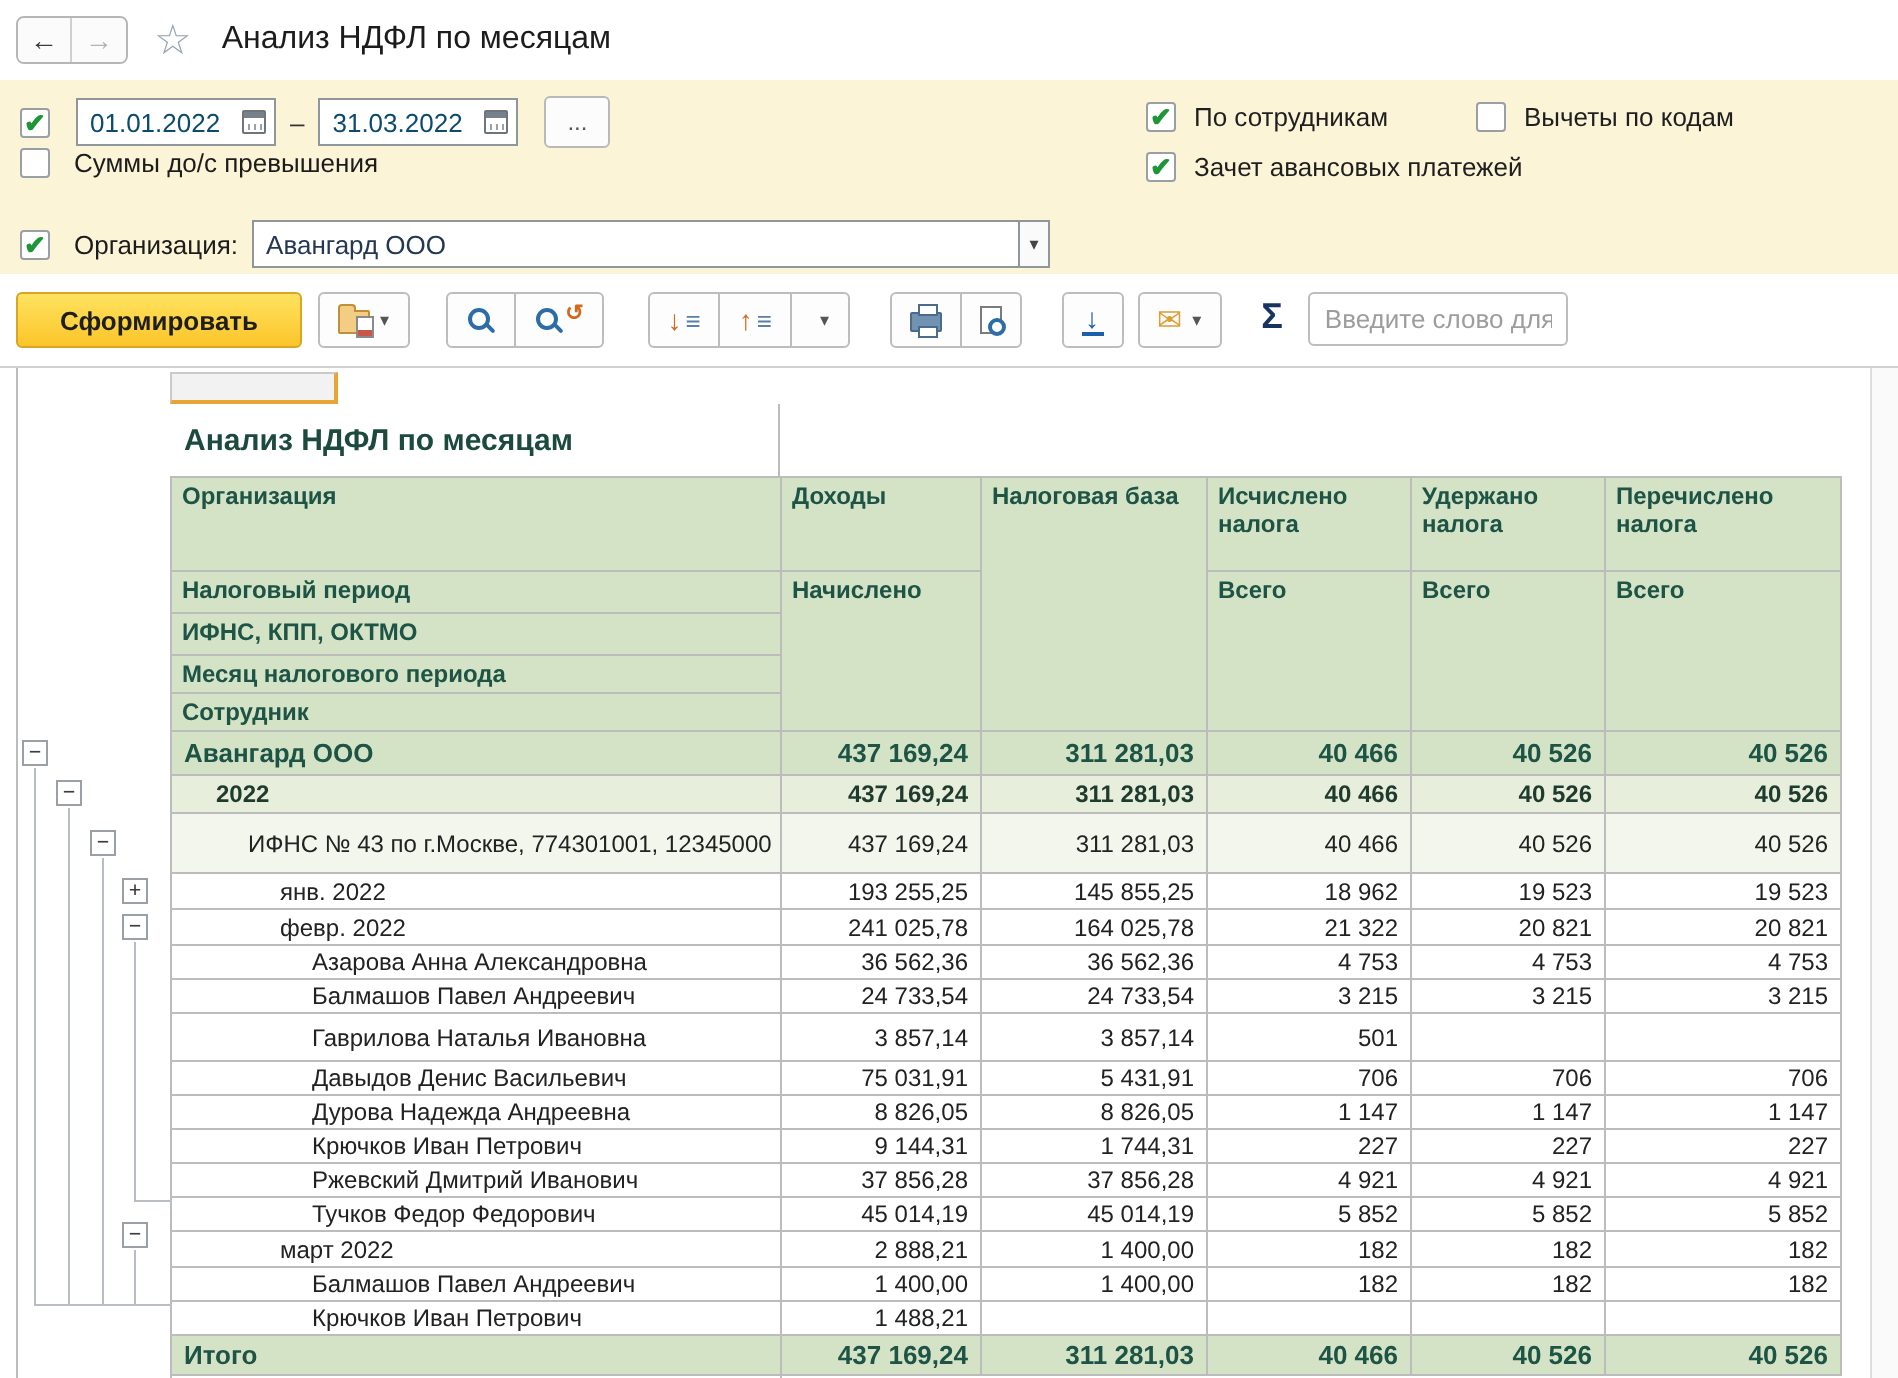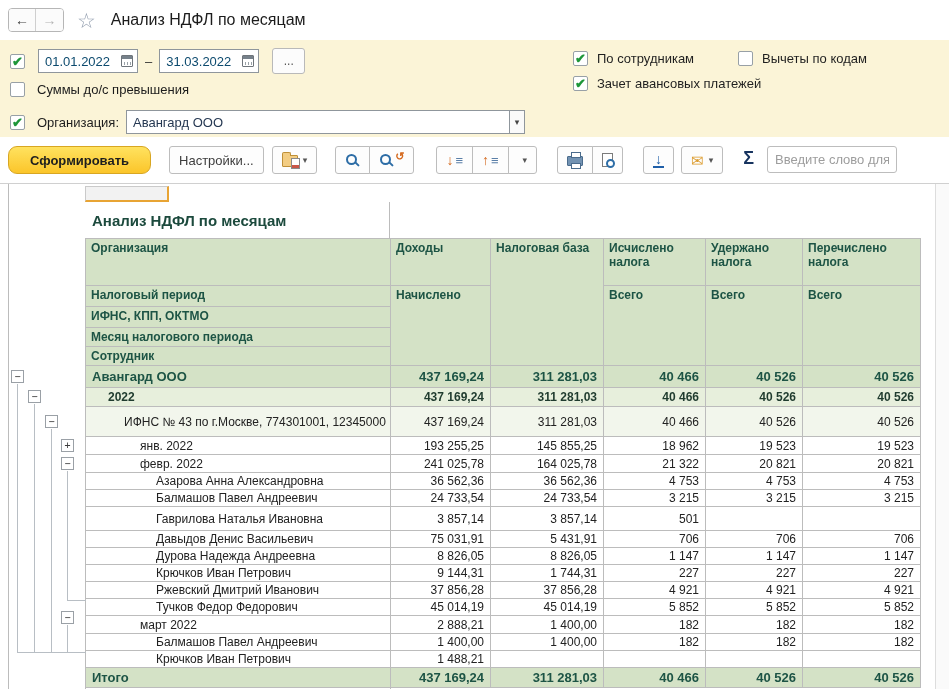"Суммы до/с превышения" .f-row.r2 { top: 42px -> 34px }
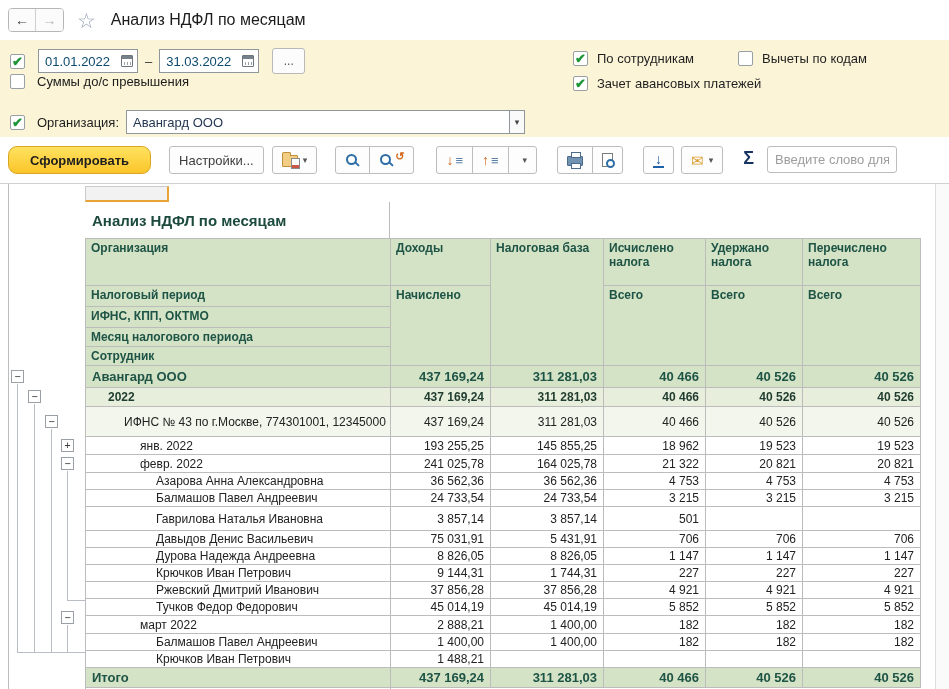"Сформировать" .gen-btn { border-radius: 9px -> 3px }
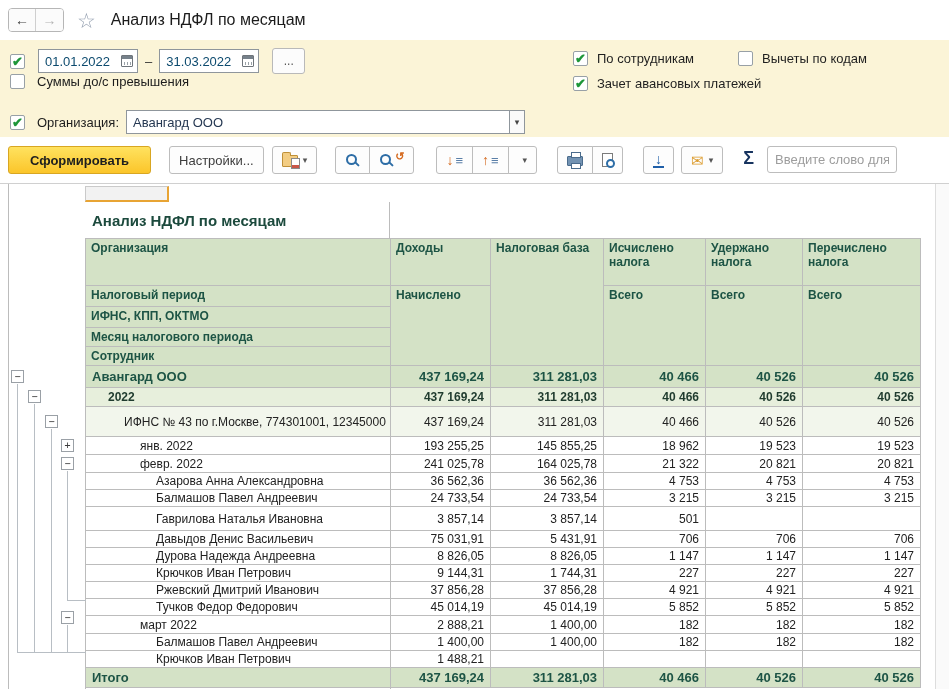"Настройки..." button.tb-btn { html: <button>Настройки...</button> -> none }
